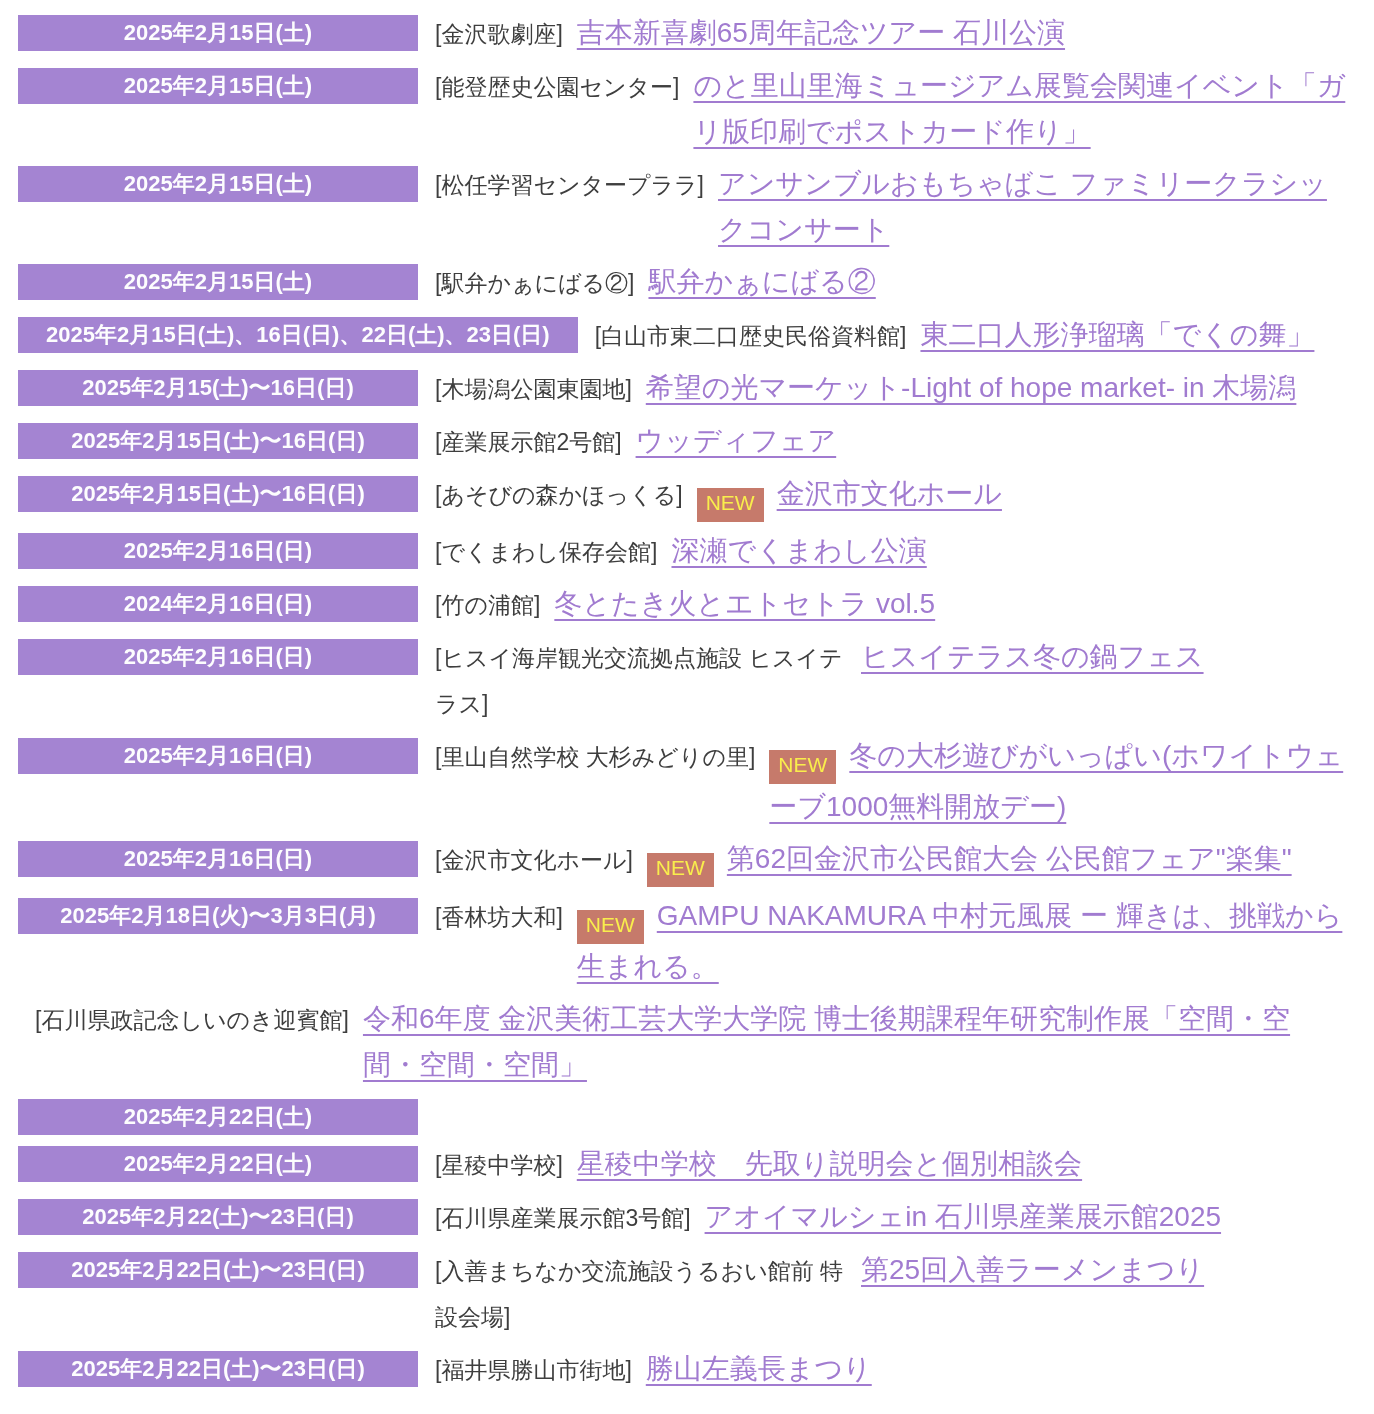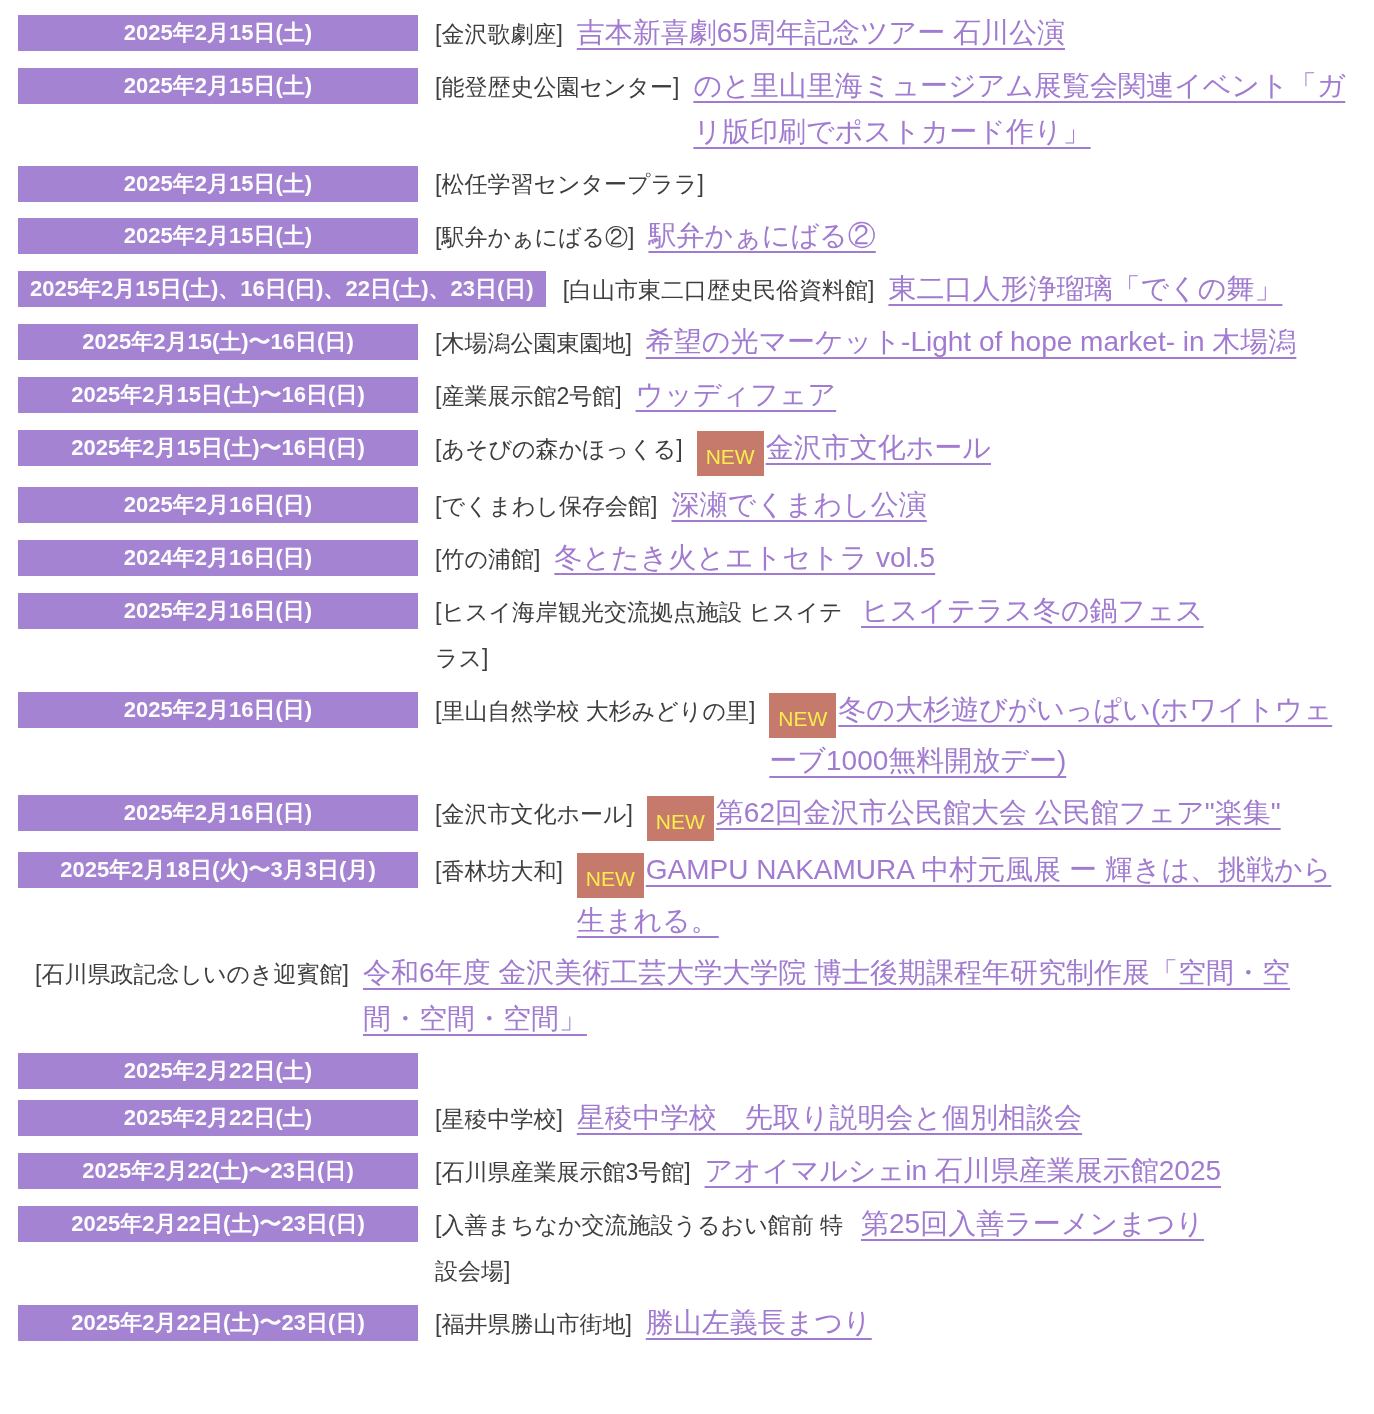"2025年2月15日(土)" .date { padding: 0 12px -> 0 28px }
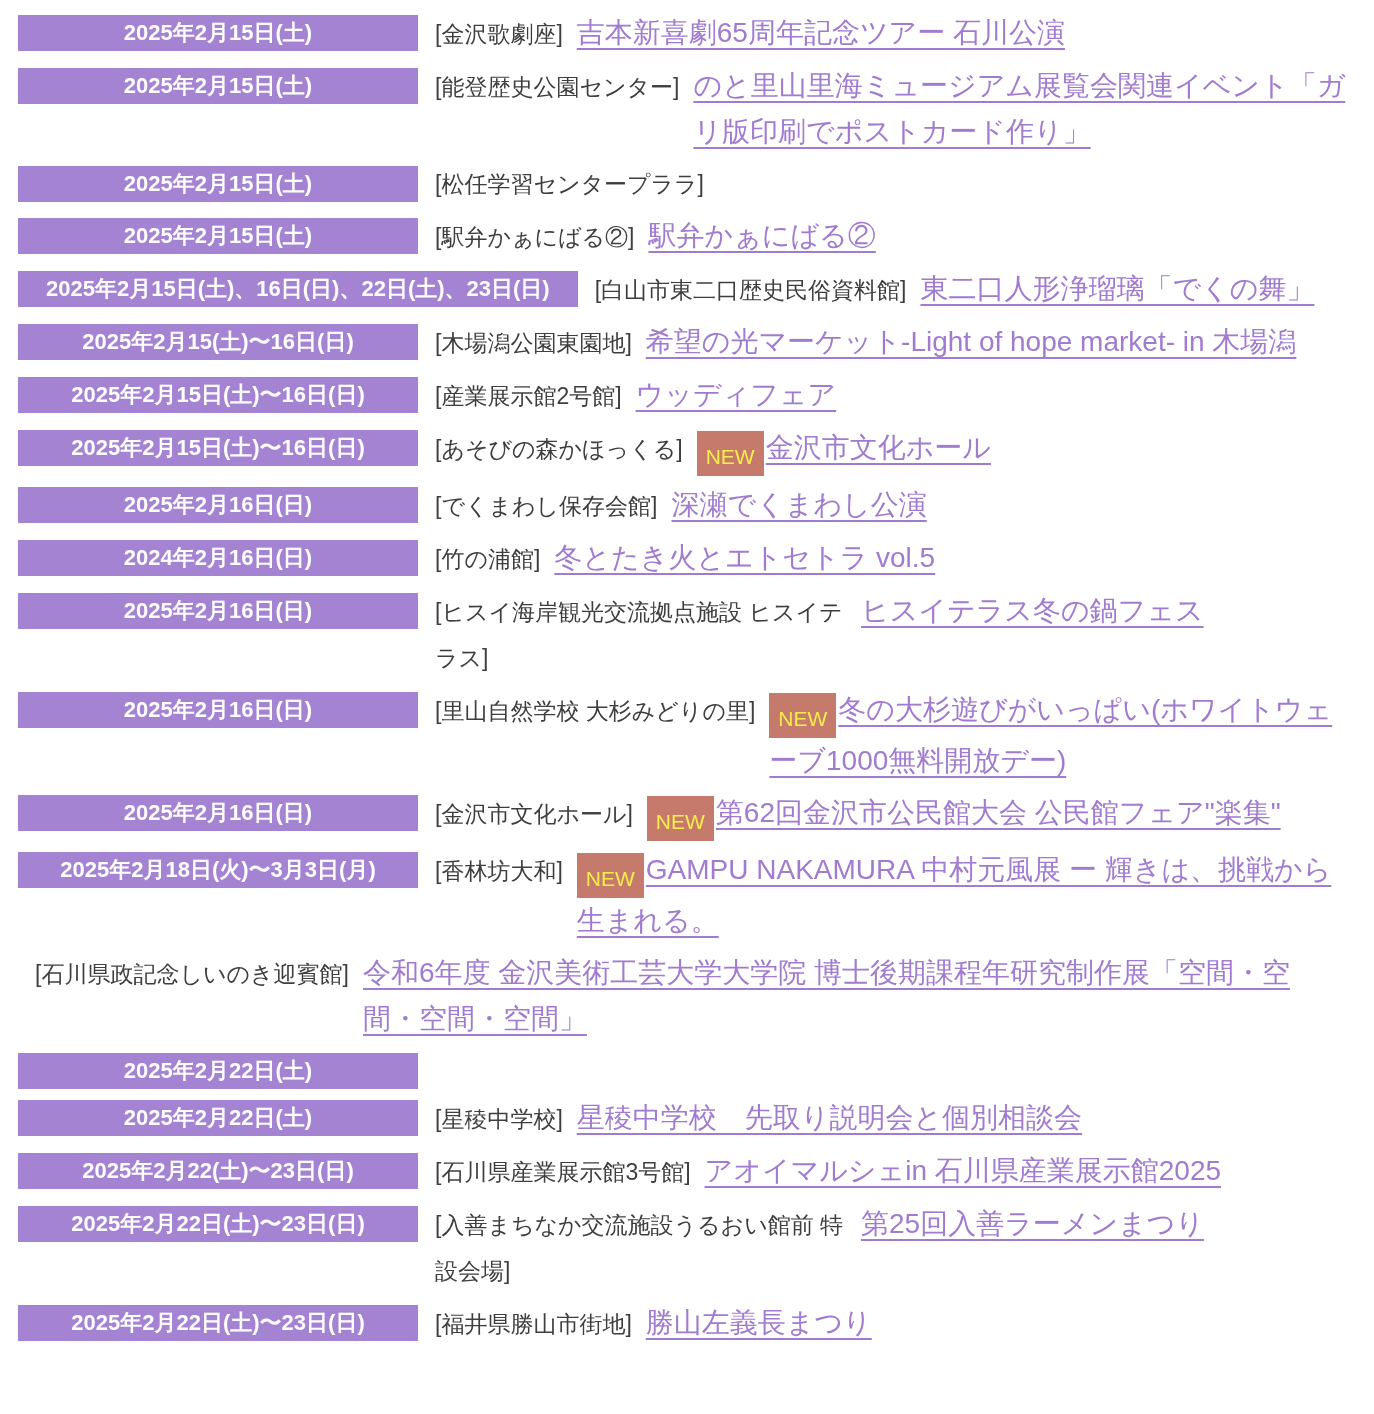"アンサンブルおもちゃばこ ファミリークラシックコンサート" div.linkwrap { html: none -> <div><a>アンサンブルおもちゃばこ ファミリークラシックコンサート</a></div> }
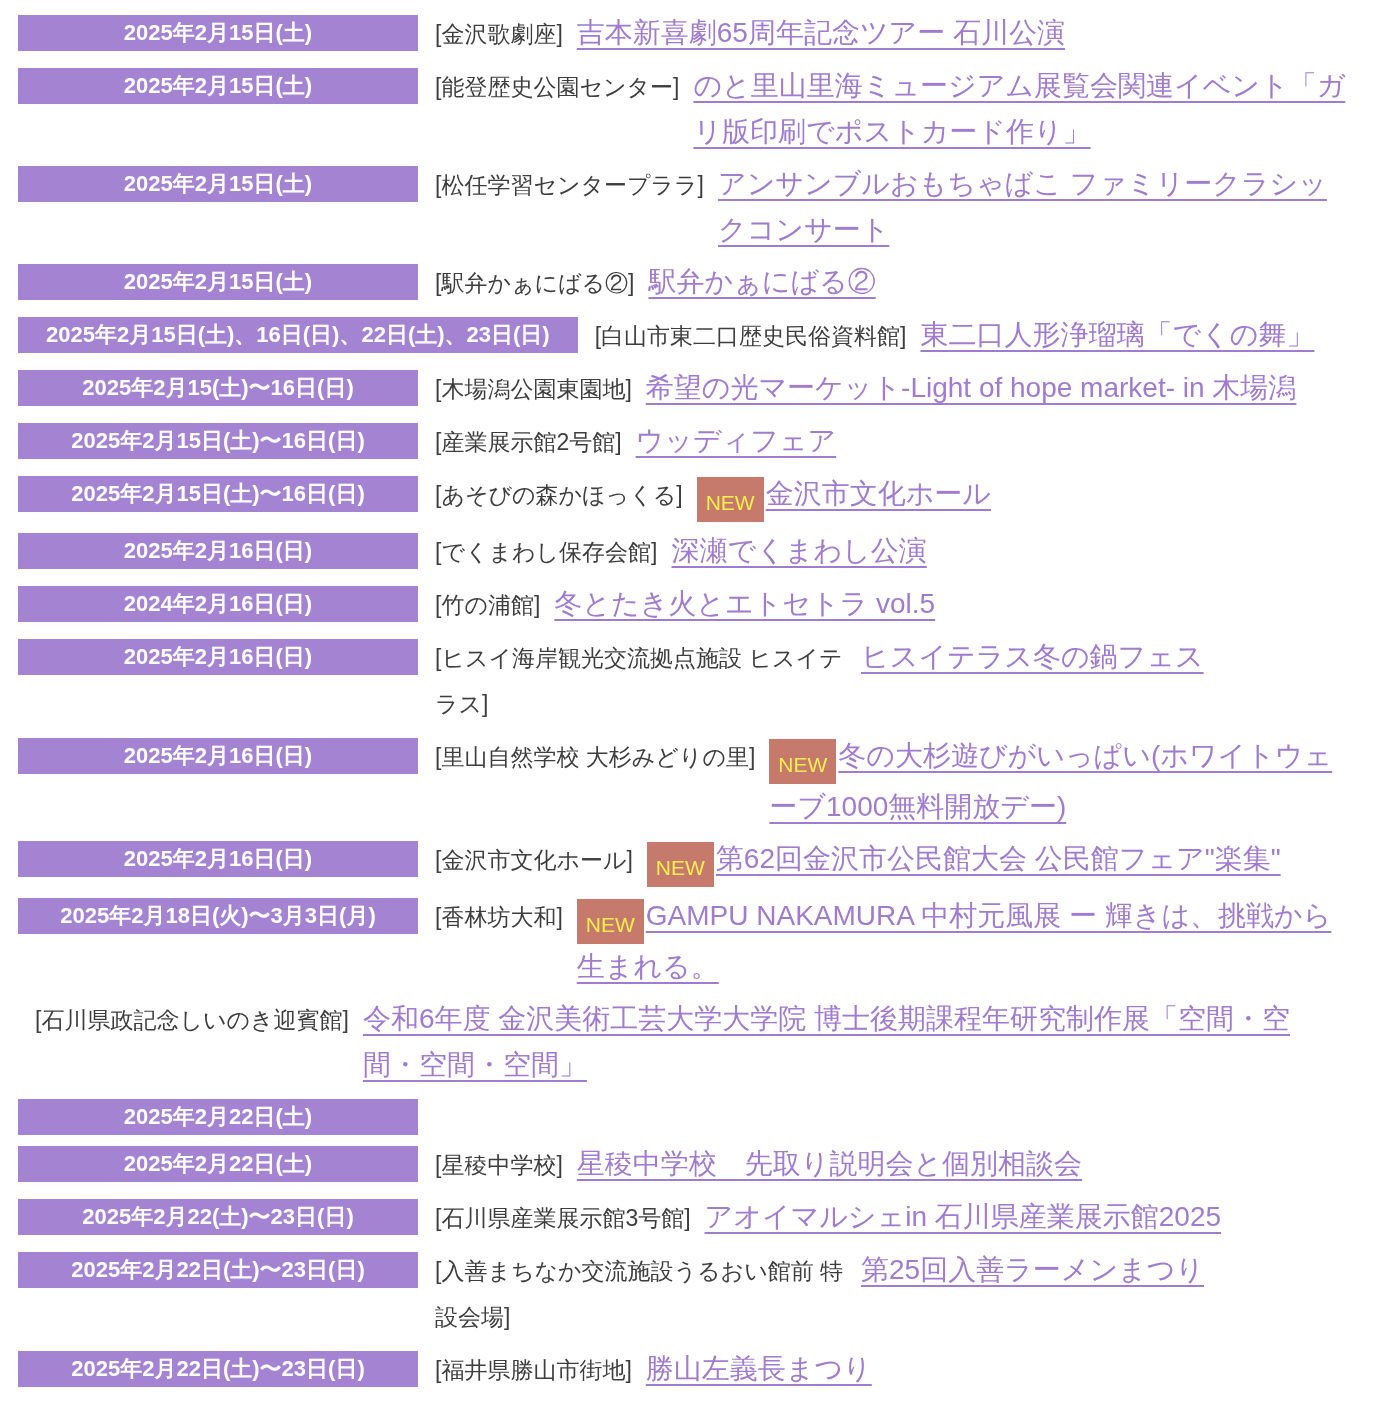"NEW" .new { margin-right: 2px -> 13px; padding: 15px 9px 9px -> 4px 9px 9px }
